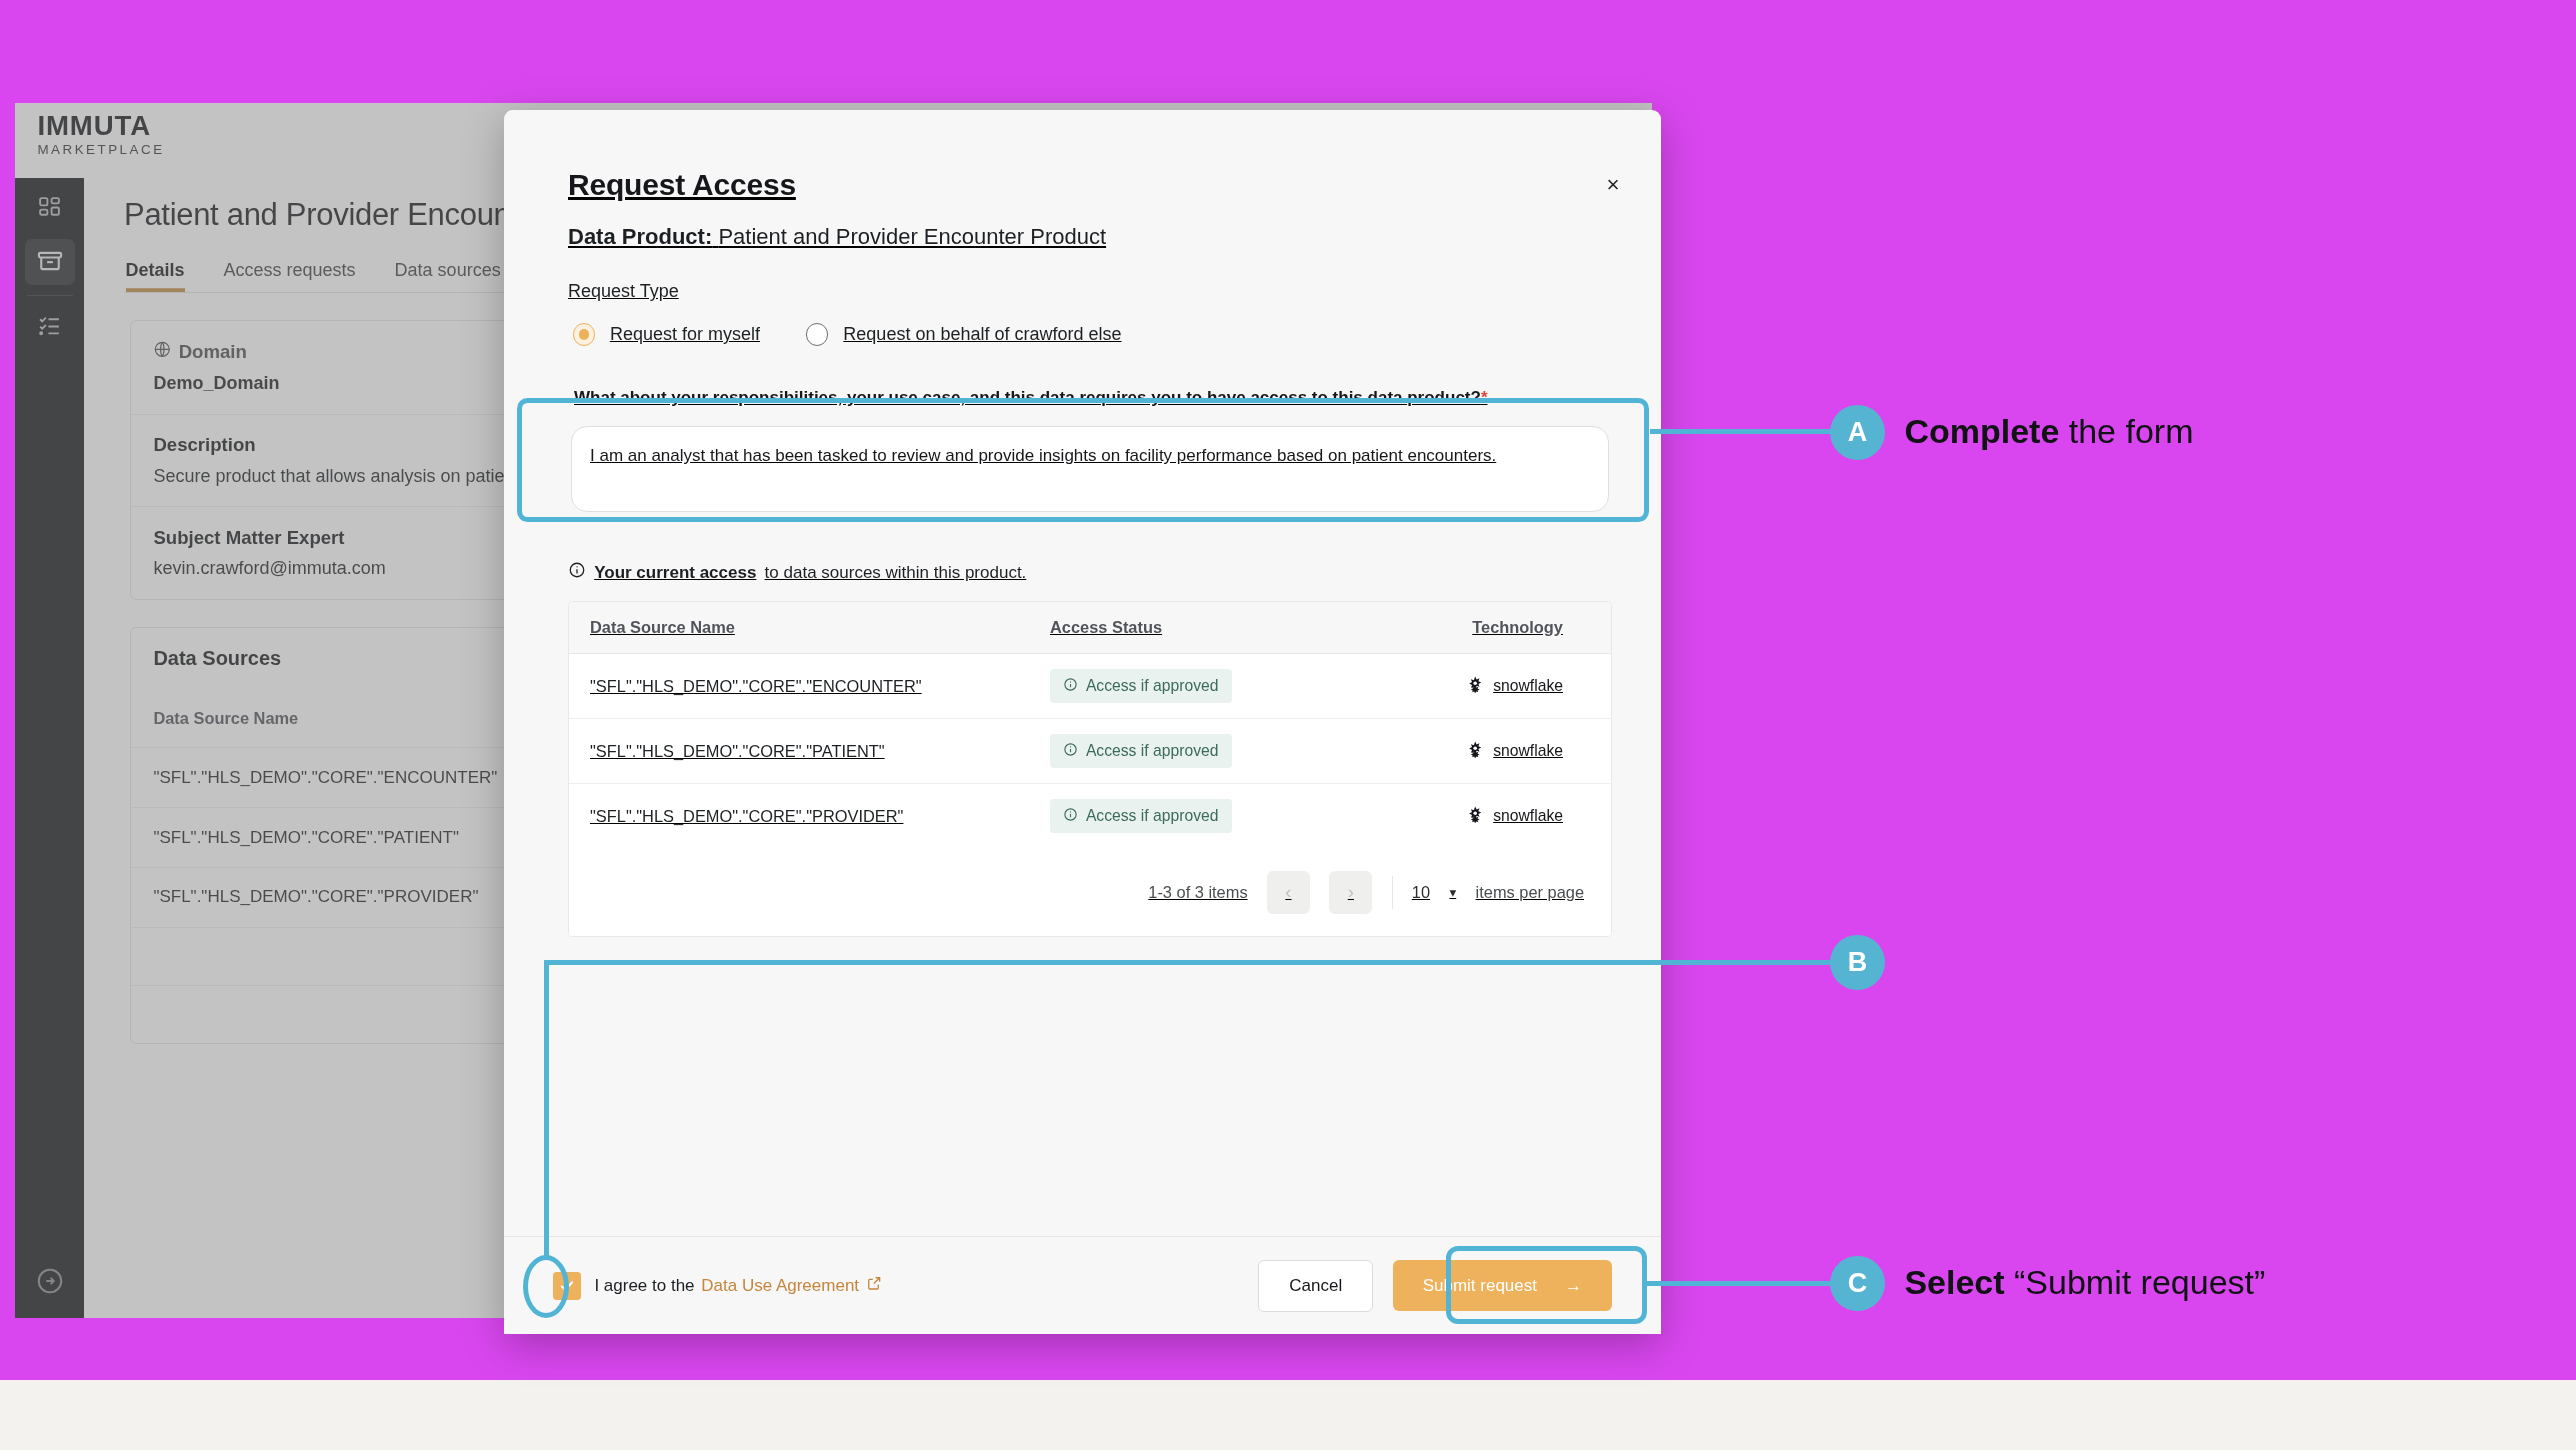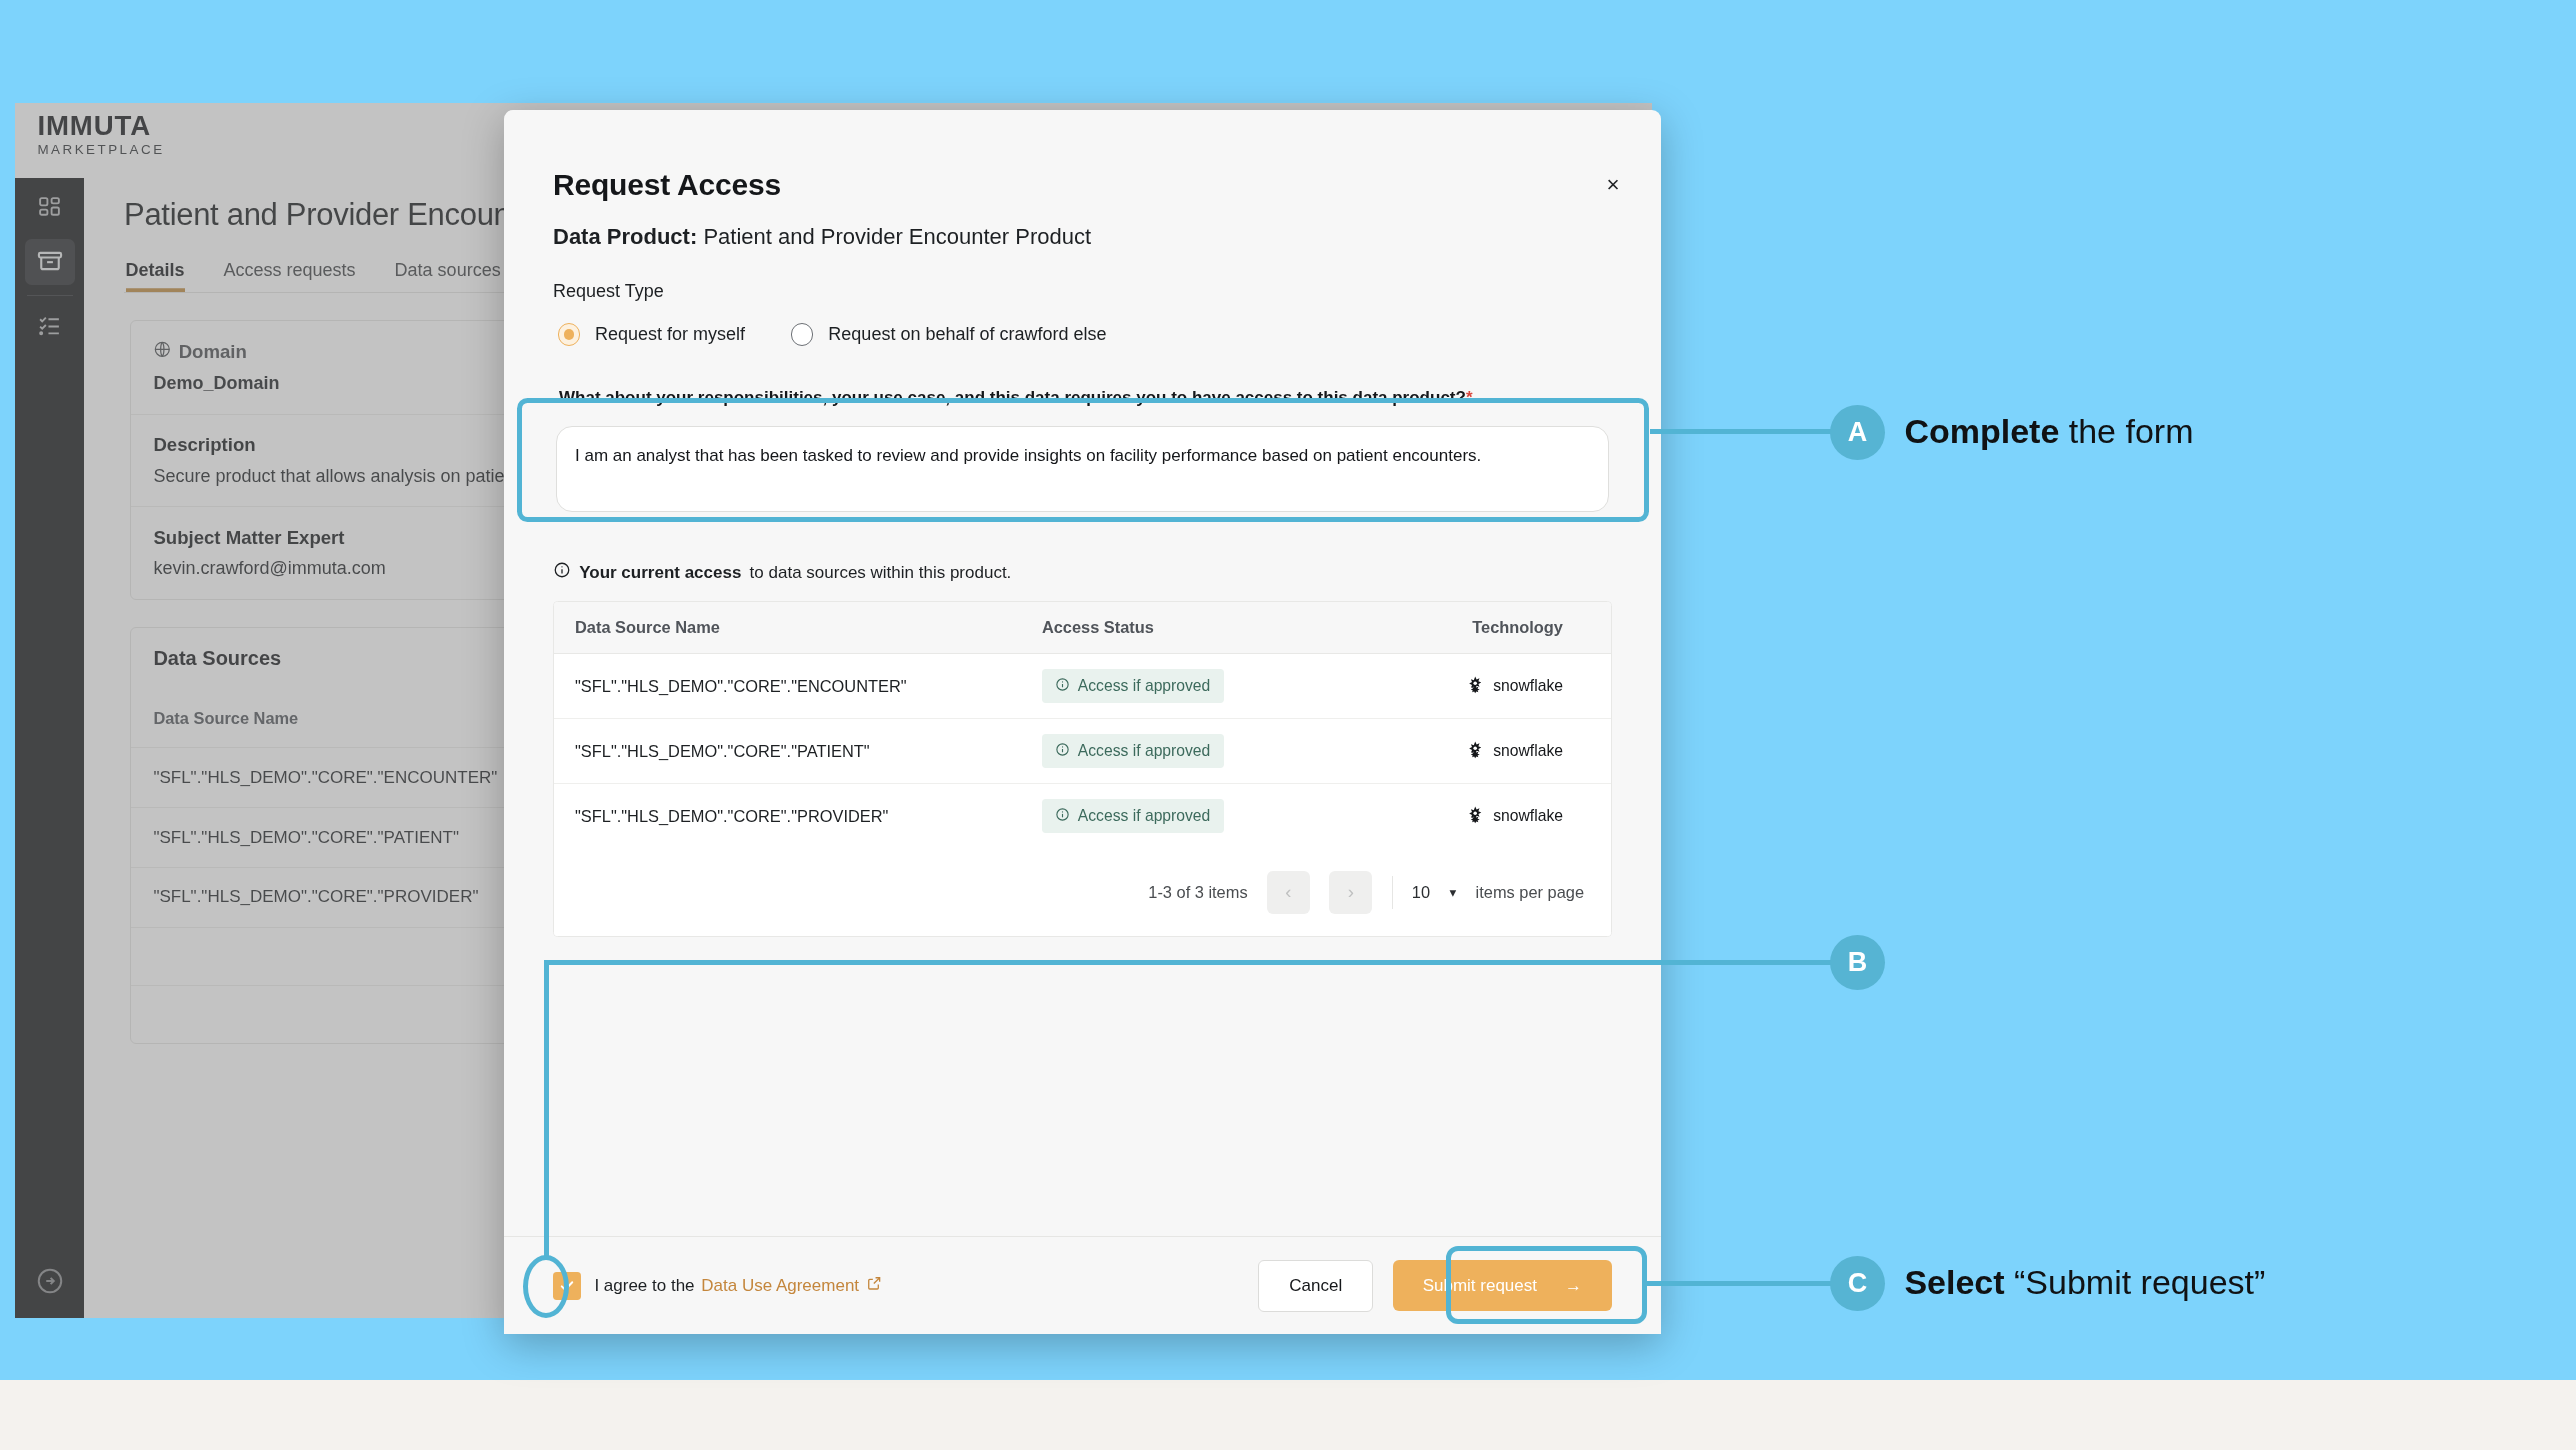"IMMUTA" #stage { background: #7dd3fc -> #d946ef }
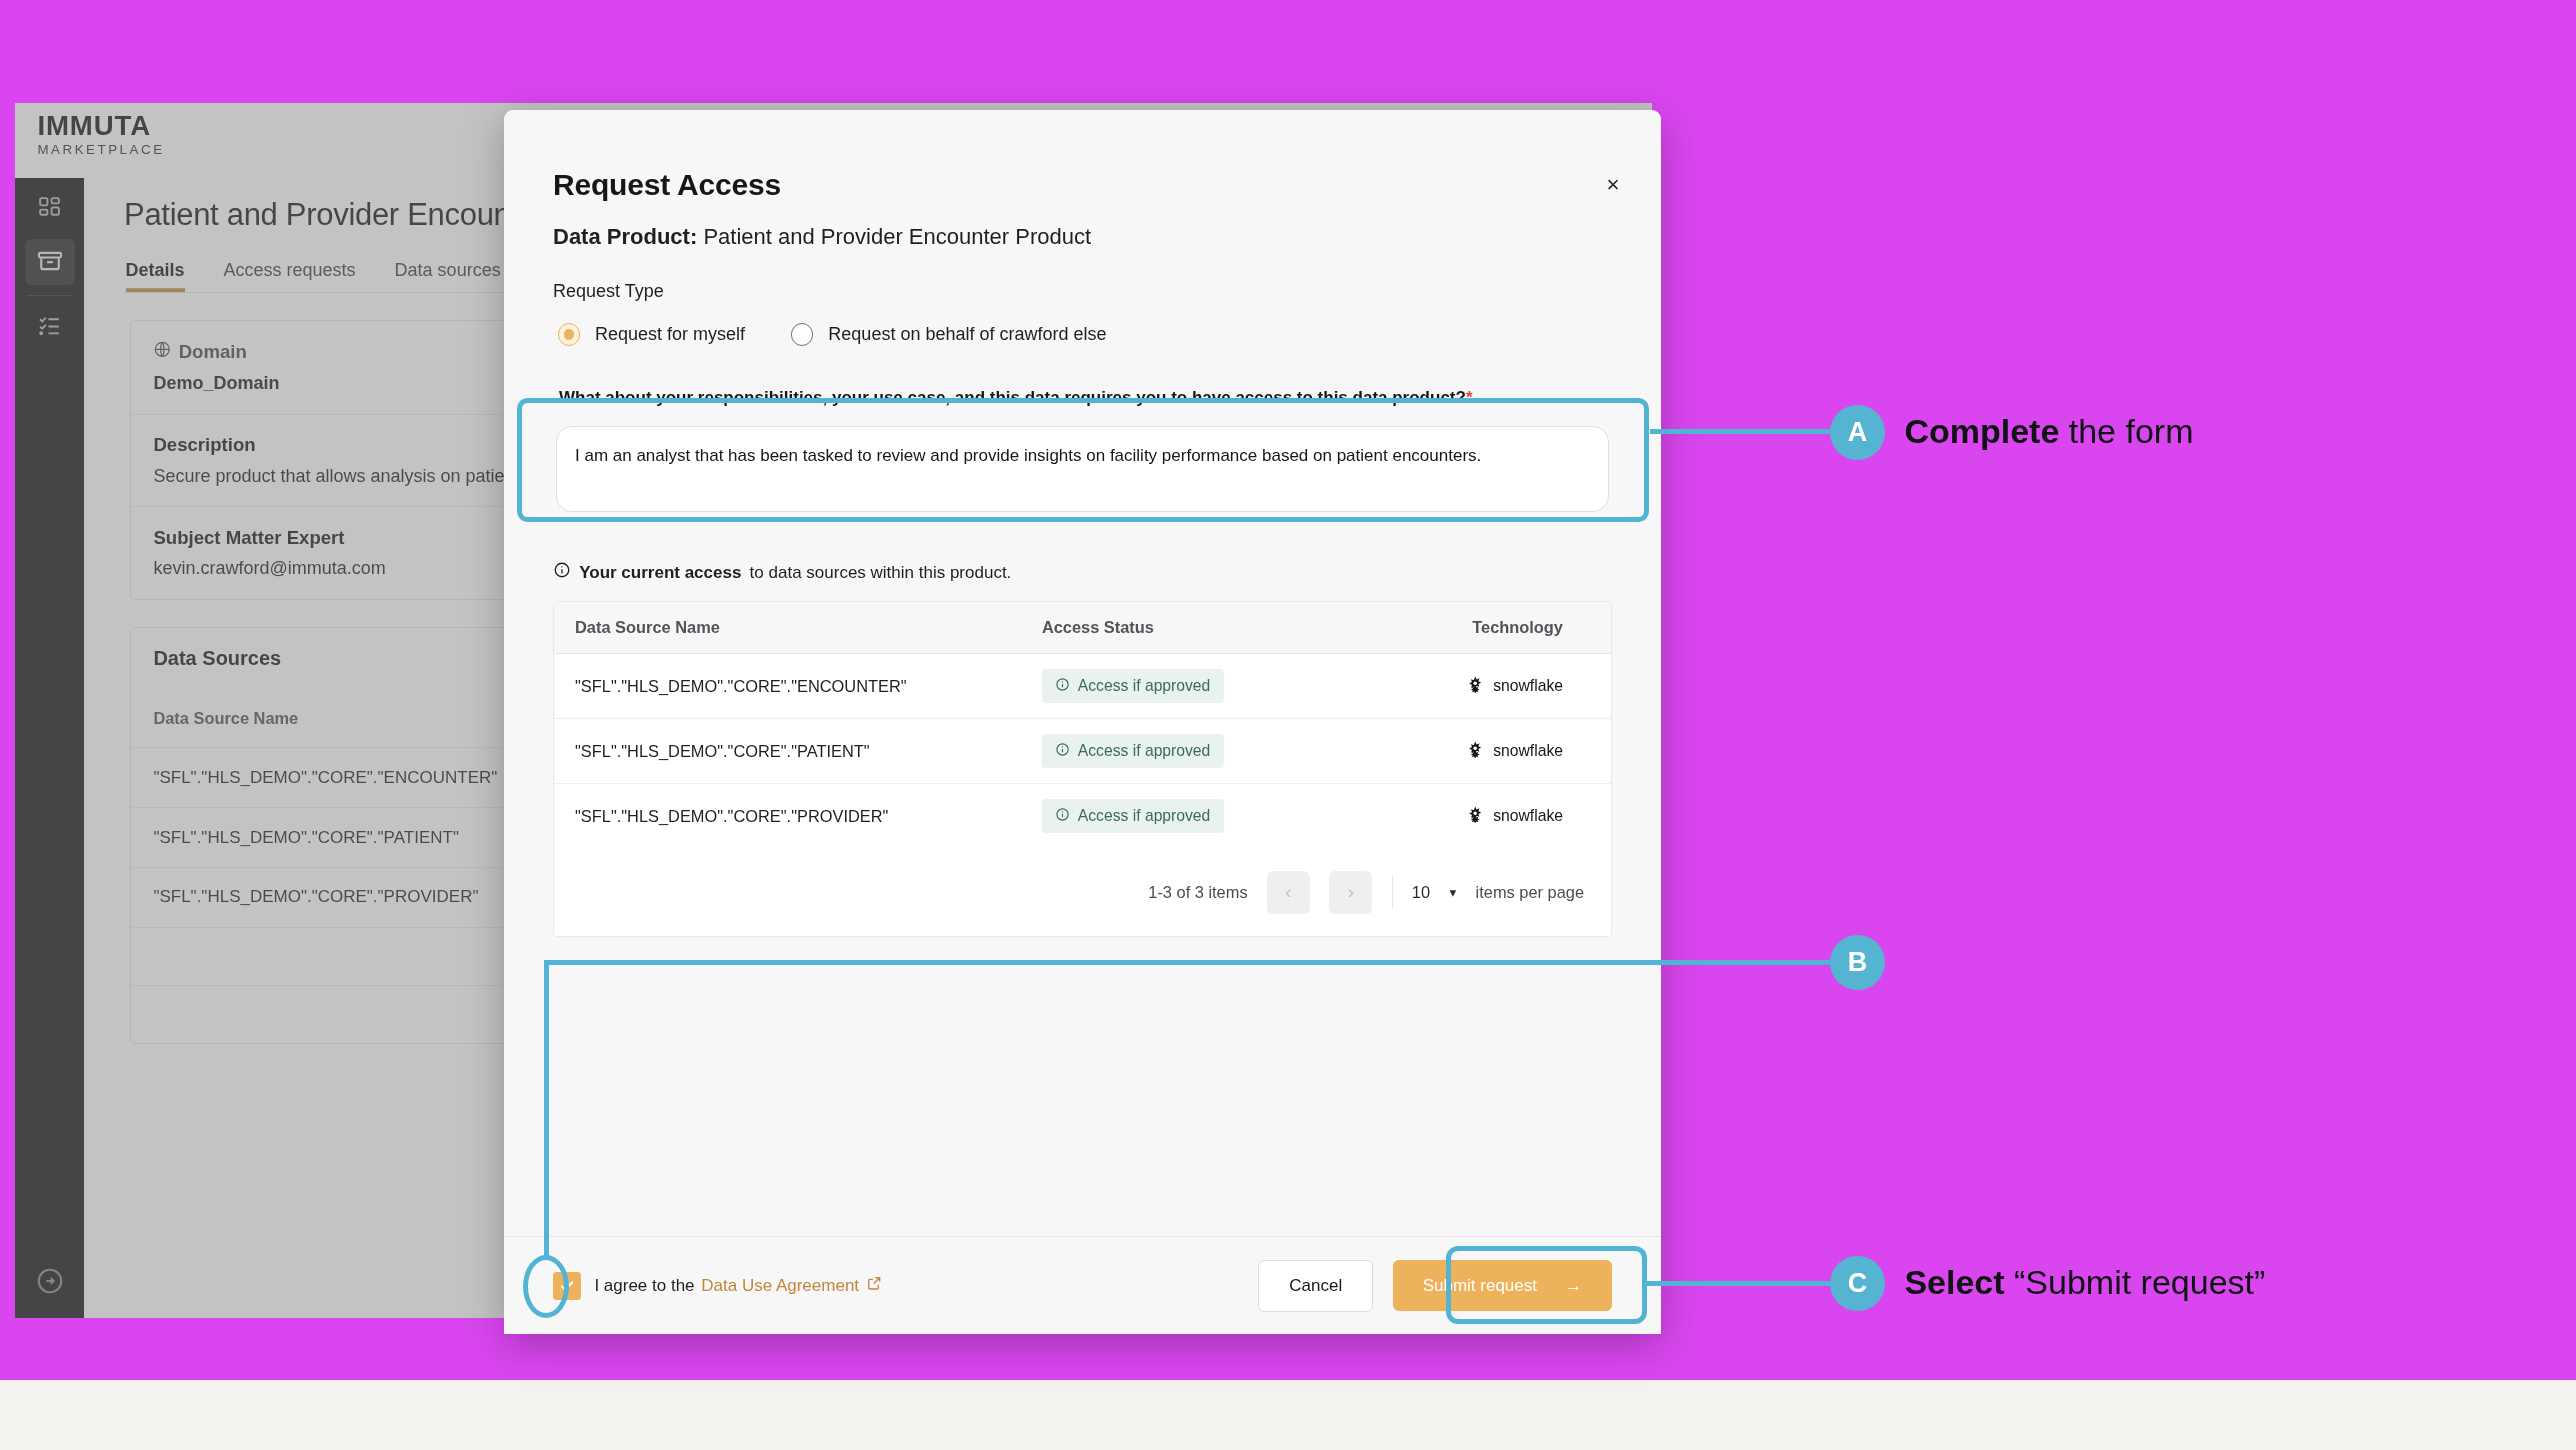"Request Access" #modal-body { padding: 58px 49px 0 49px -> 58px 49px 0 64px; text-decoration: none -> underline }
